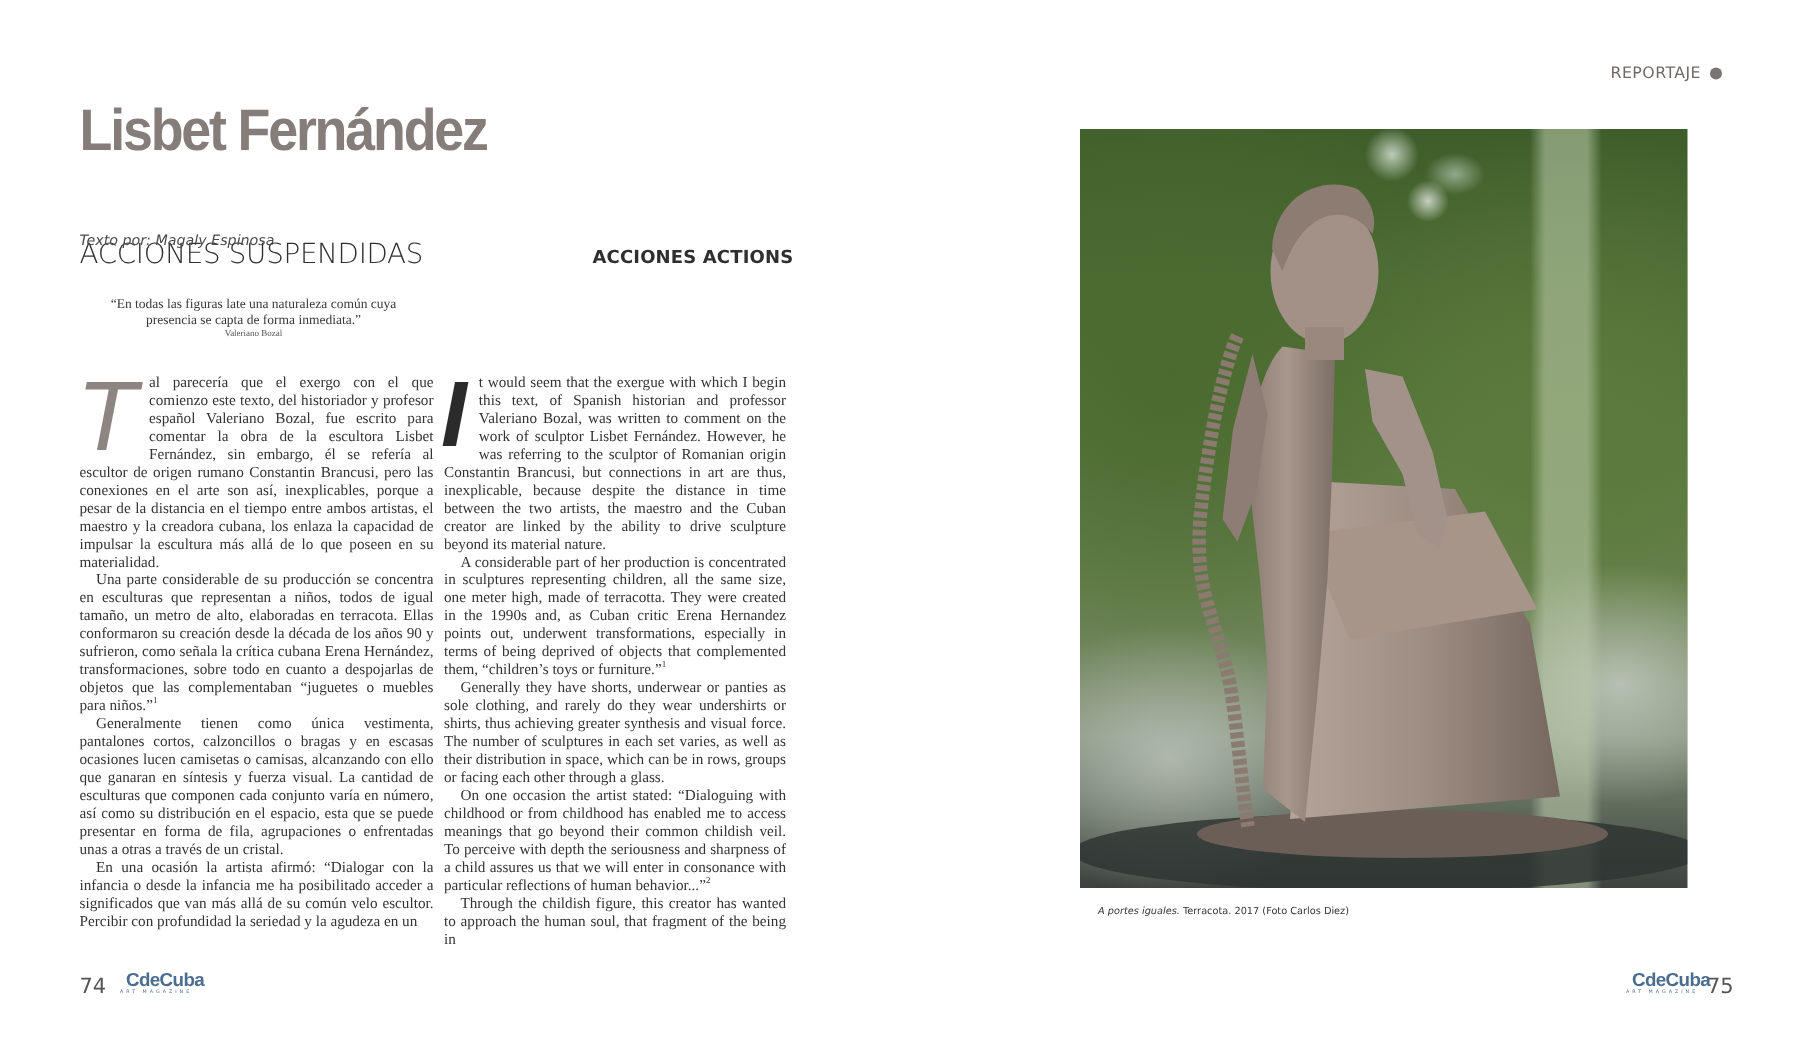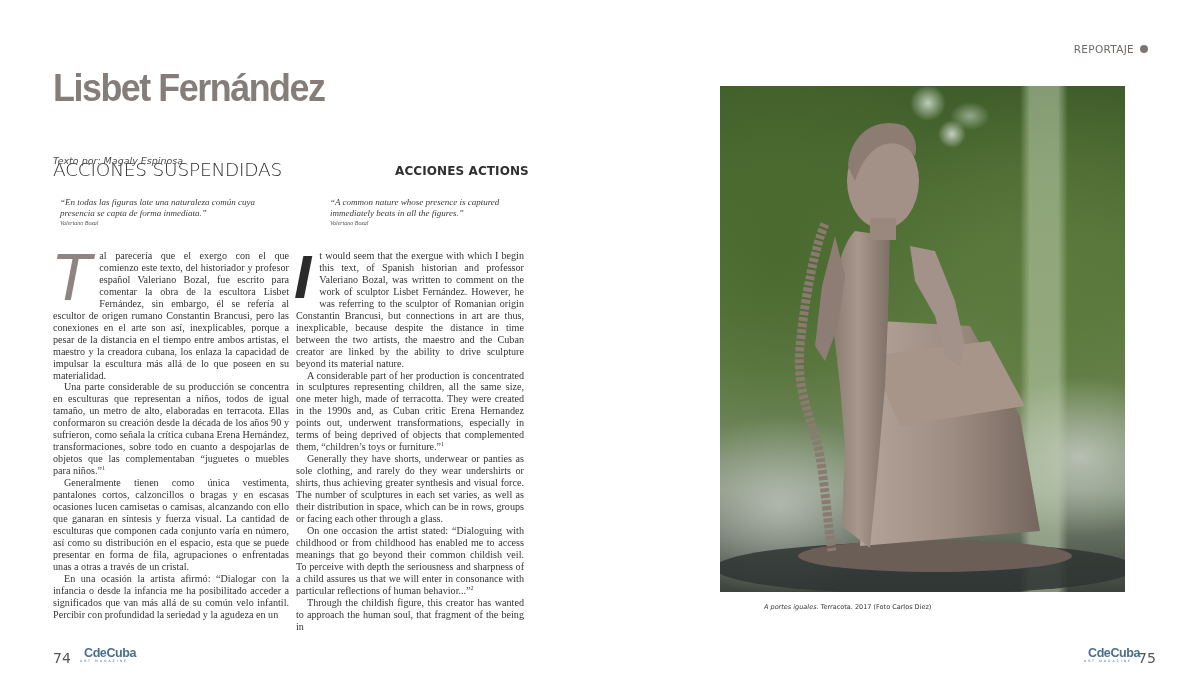"“En todas las figuras late" .epigraph { font-style: italic -> none; text-align: left -> center }
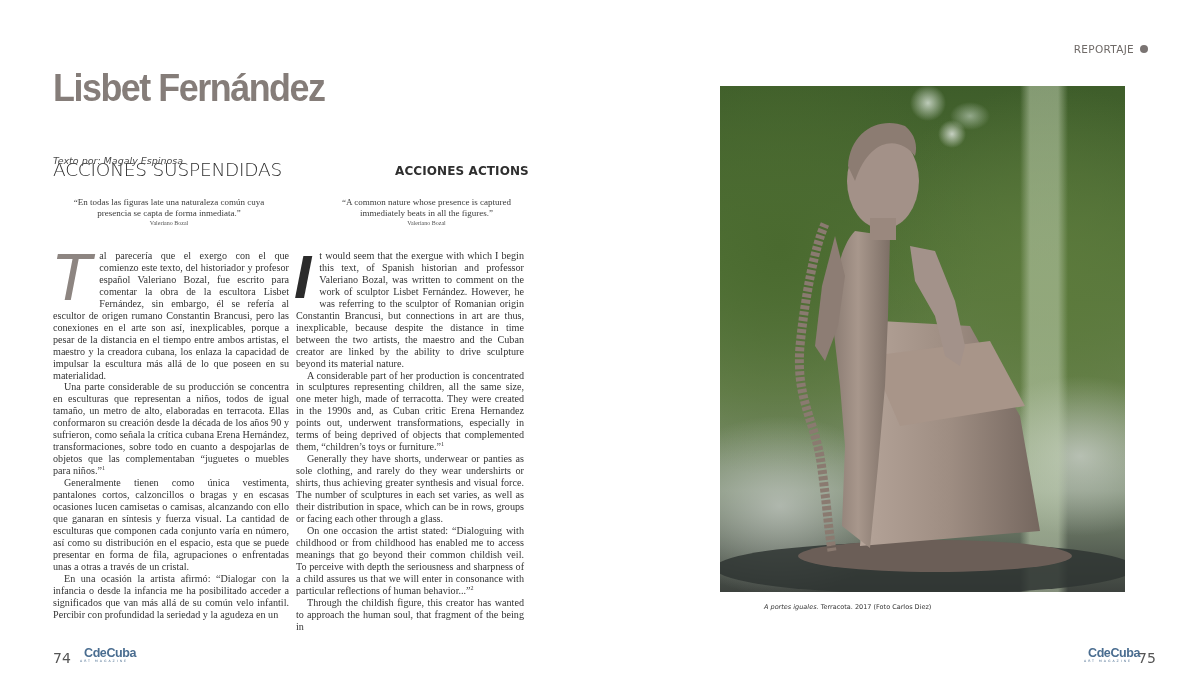"“A common nature whose presence" div.epigraph { html: <div> <span>“A common nature whose presence is captured</span><br> <span>immediately beats in all the figures.”</span> <span>Valeriano Bozal</span> </div> -> none }
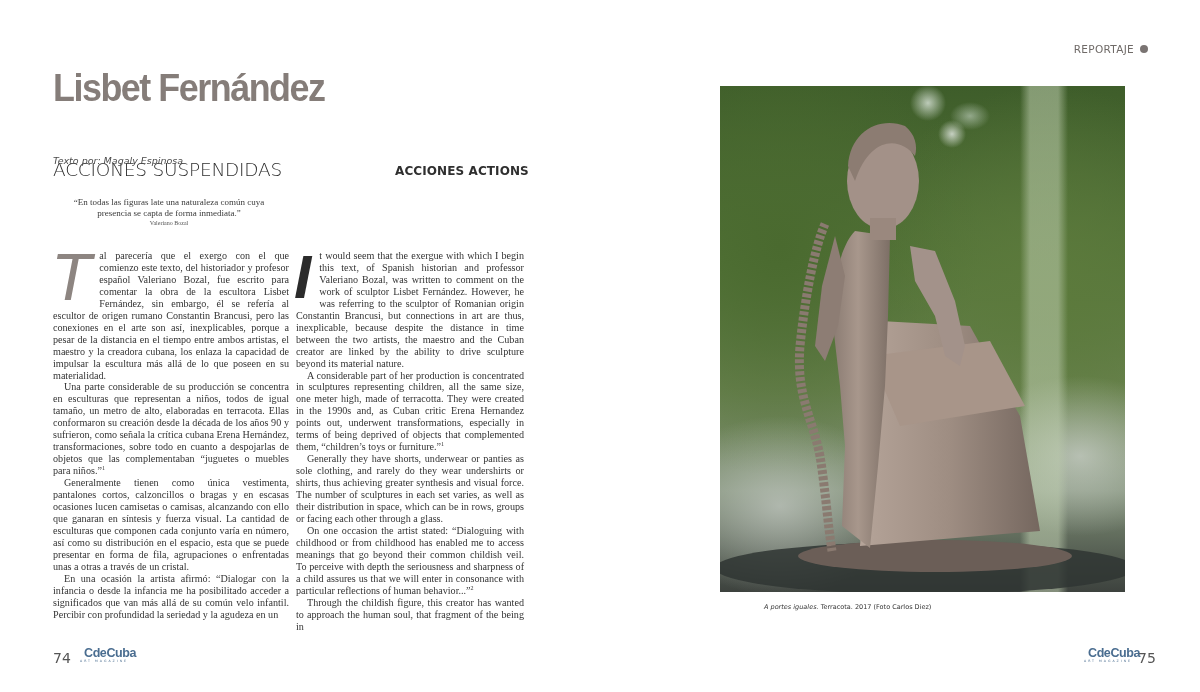"En una ocasión la artista" p { text: infantil -> escultor }
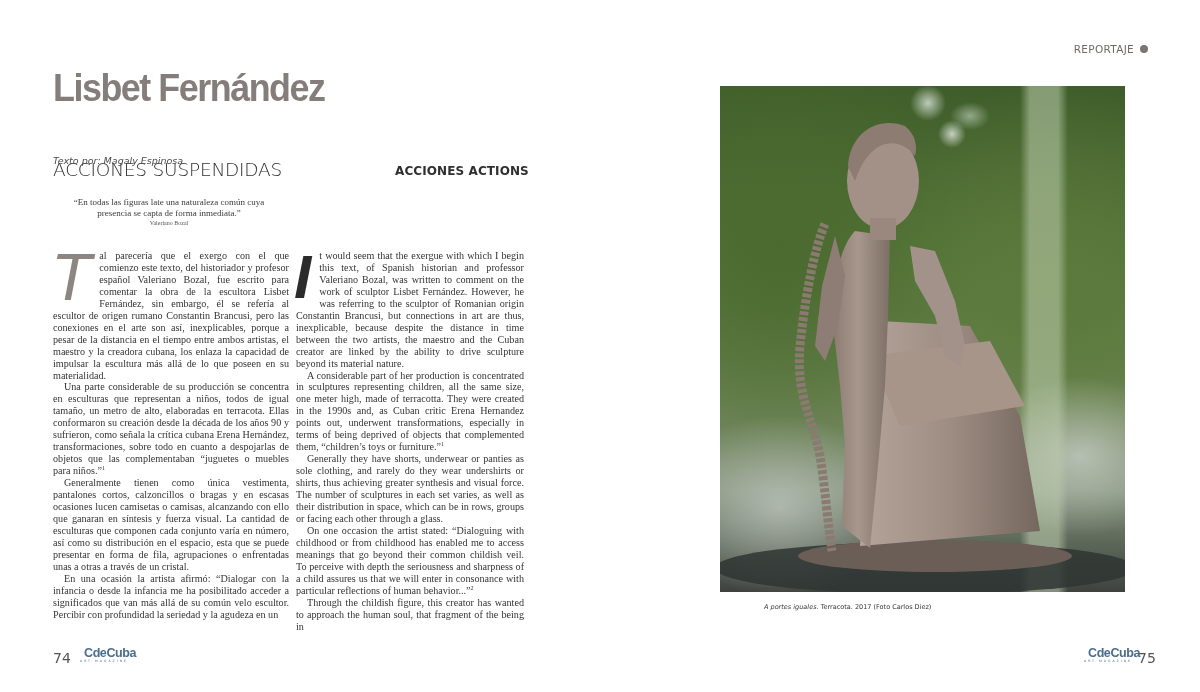"A portes iguales. Terracota. 2017" .photo-caption { left: 764px -> 732px }
